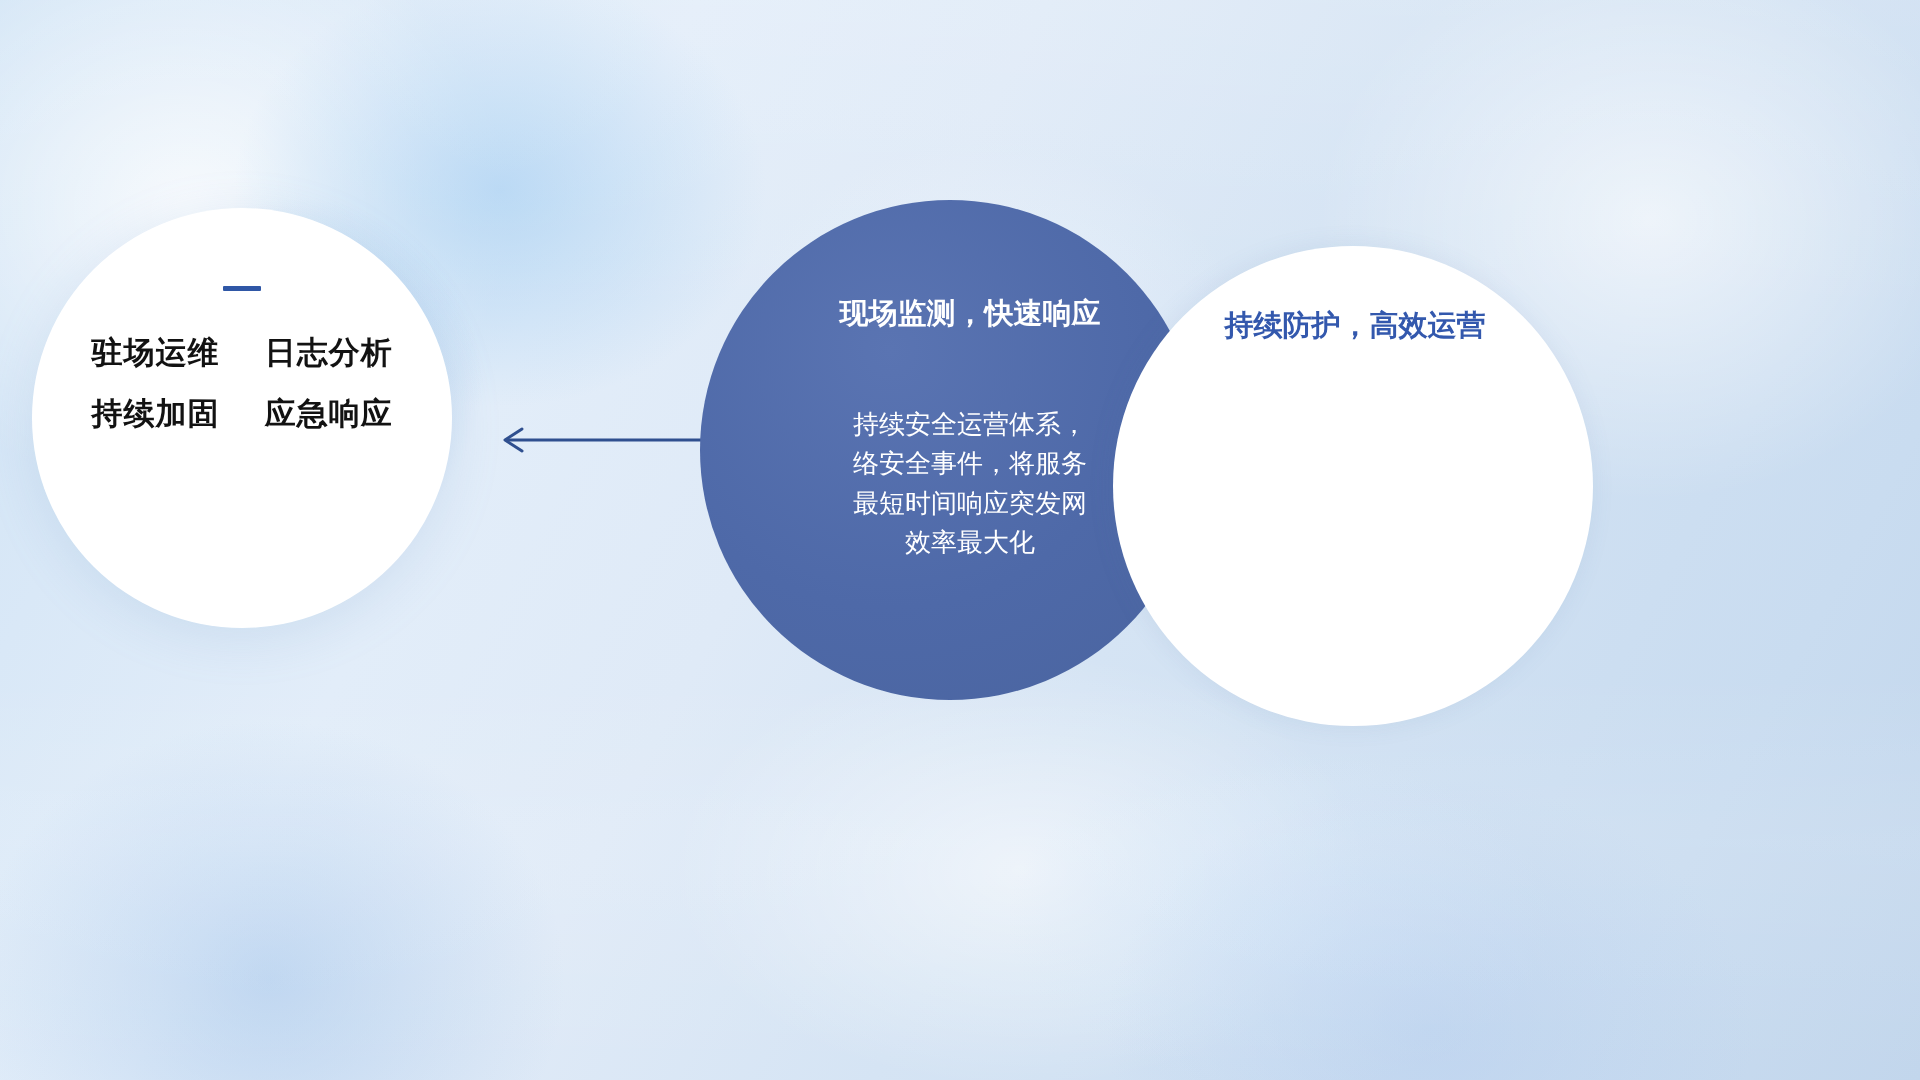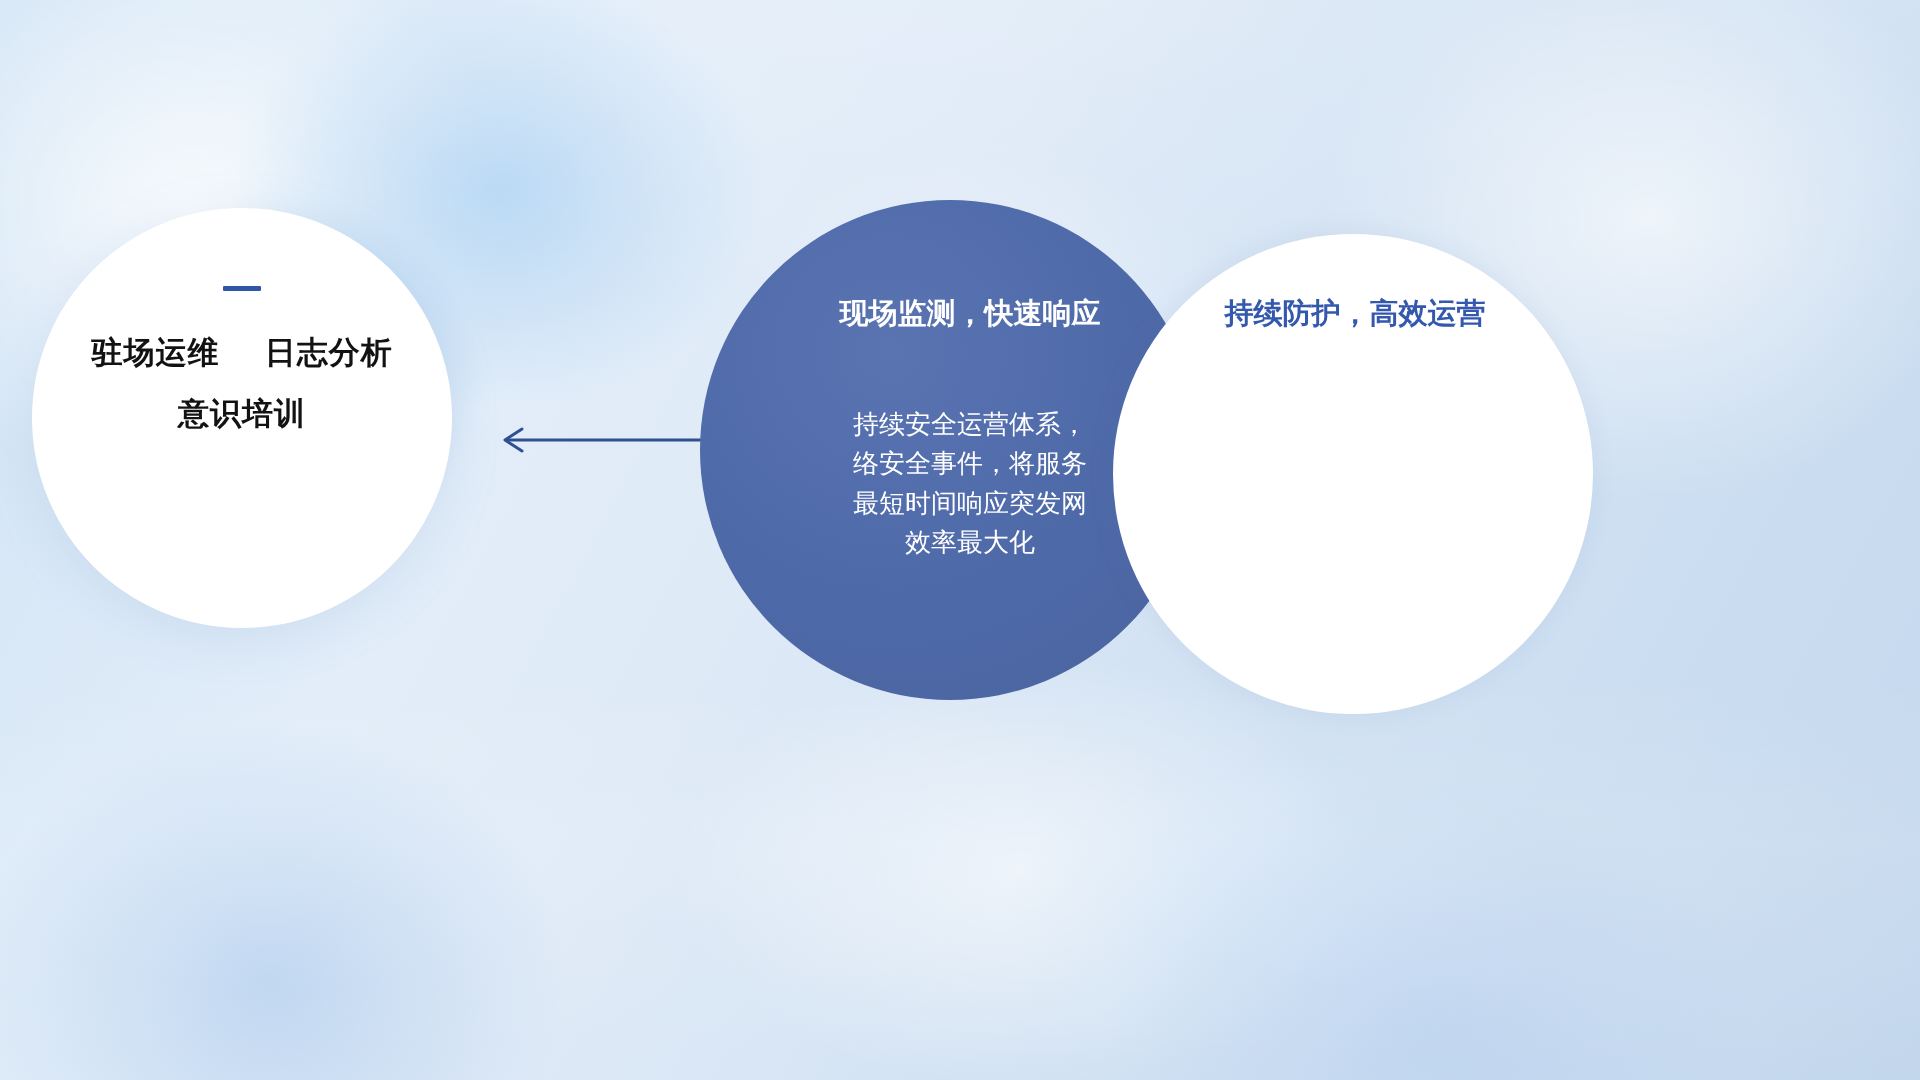"持续防护，高效运营" #circle-right { top: 234px -> 246px }
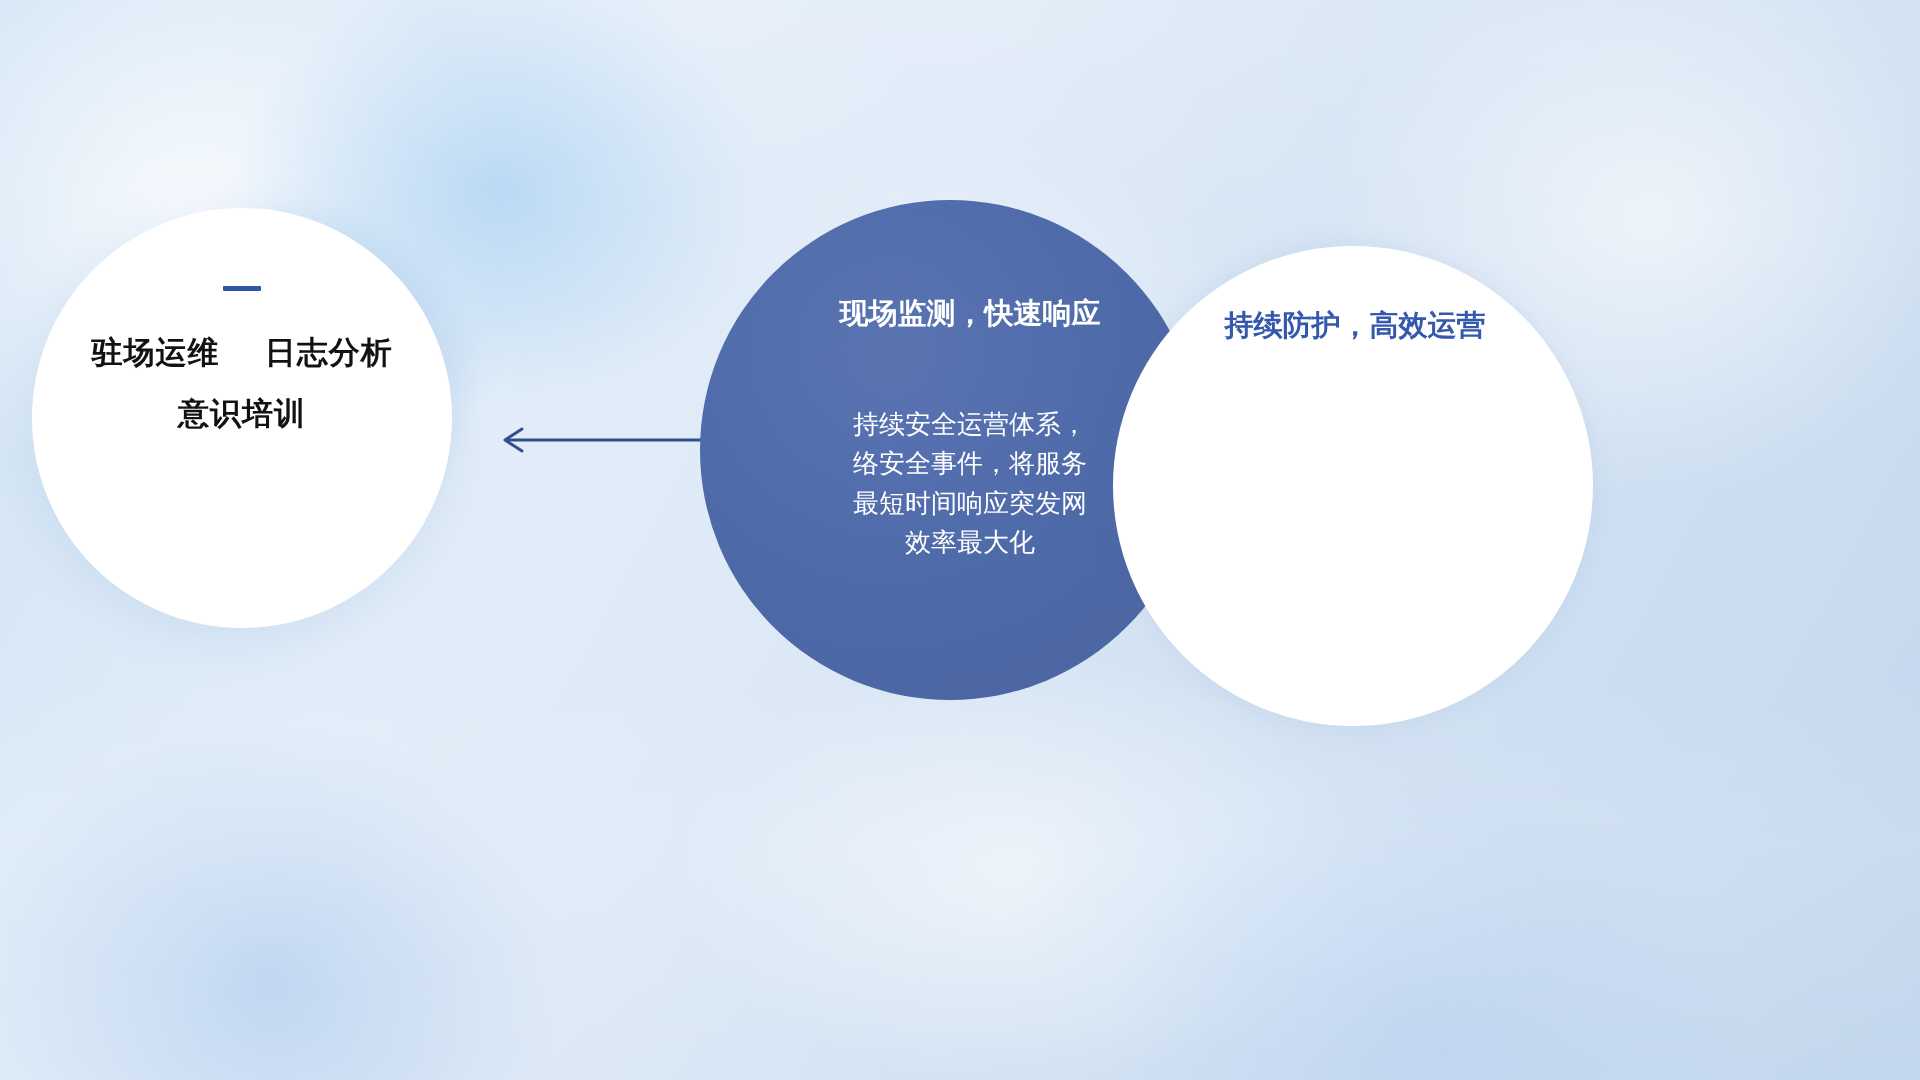"持续加固 应急响应" div.kw-line { html: none -> <div> <span>持续加固</span> <span></span> <span>应急响应</span> </div> }
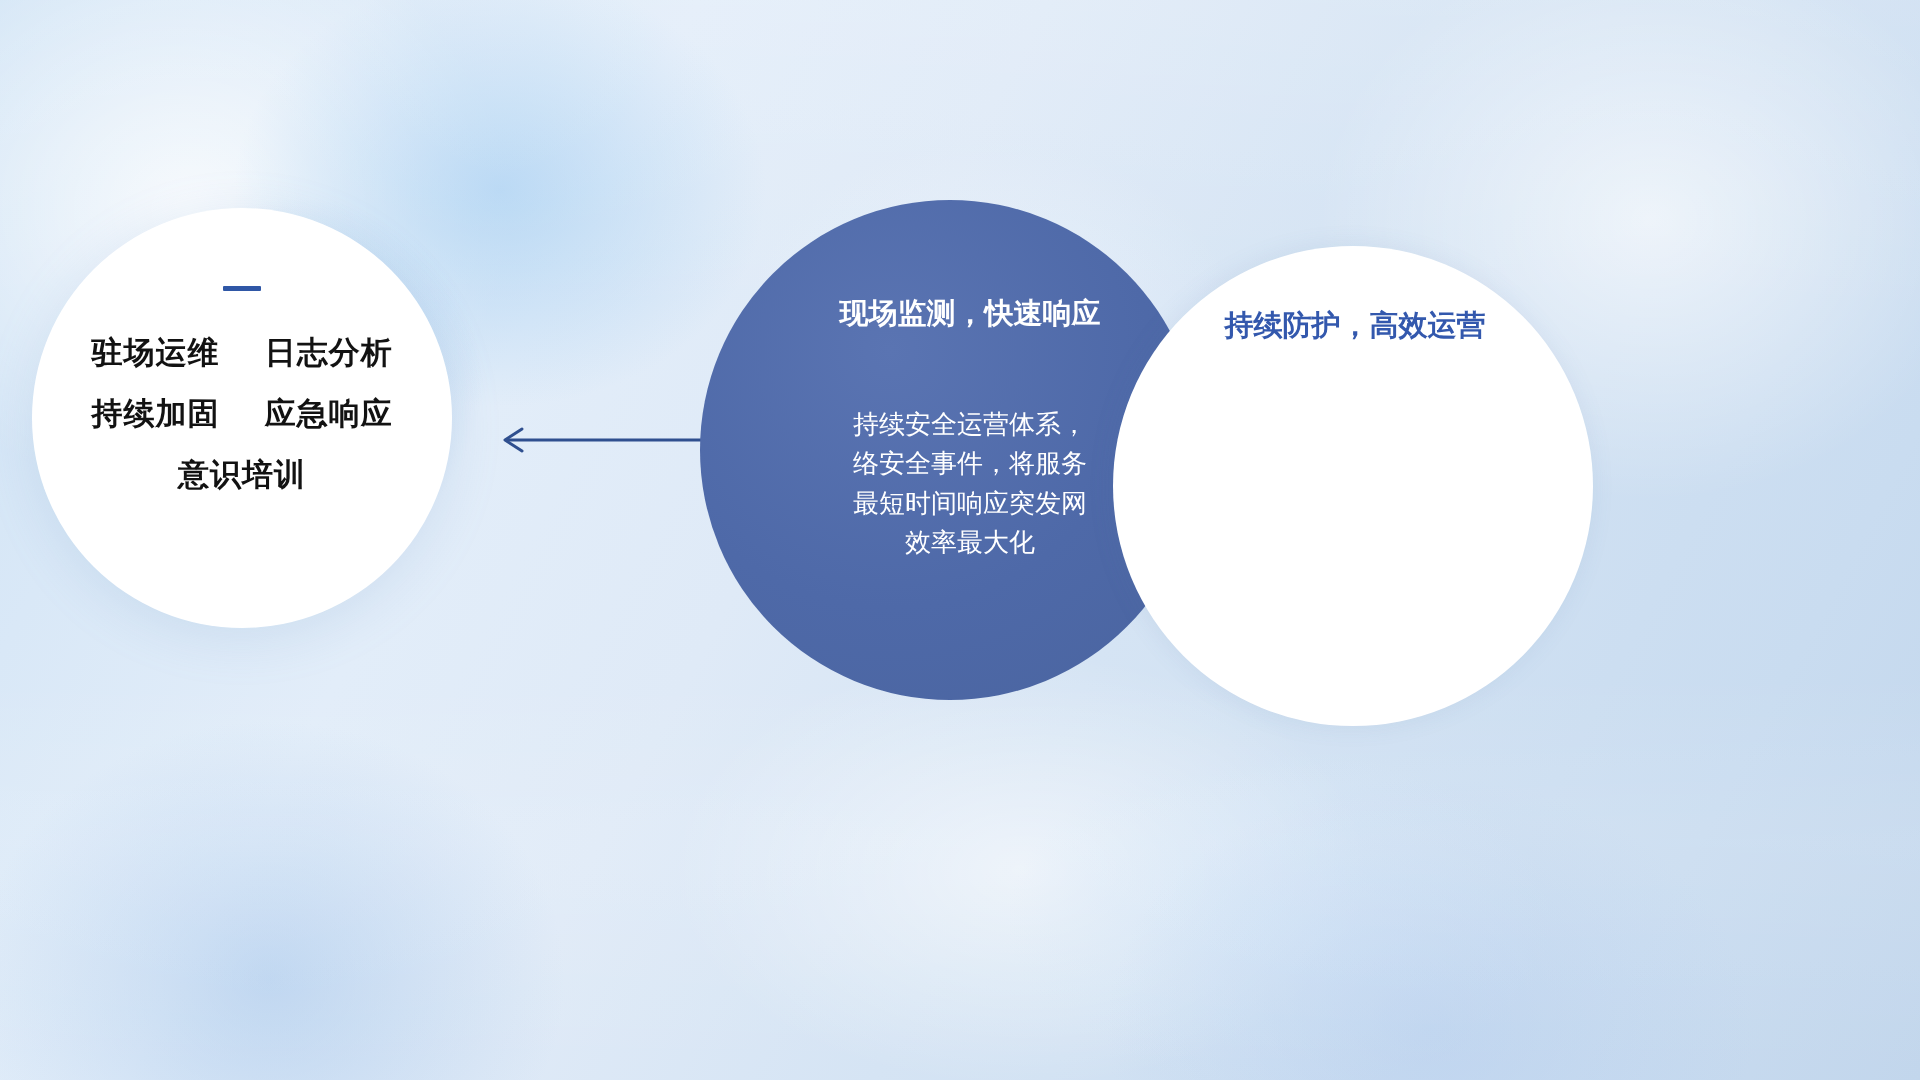"意识培训" div.kw-line { html: <div> <span>意识培训</span> </div> -> none }
